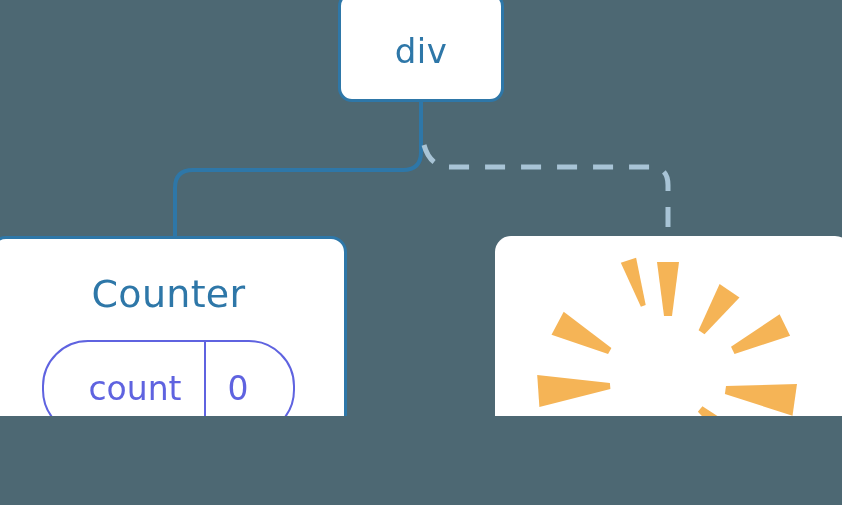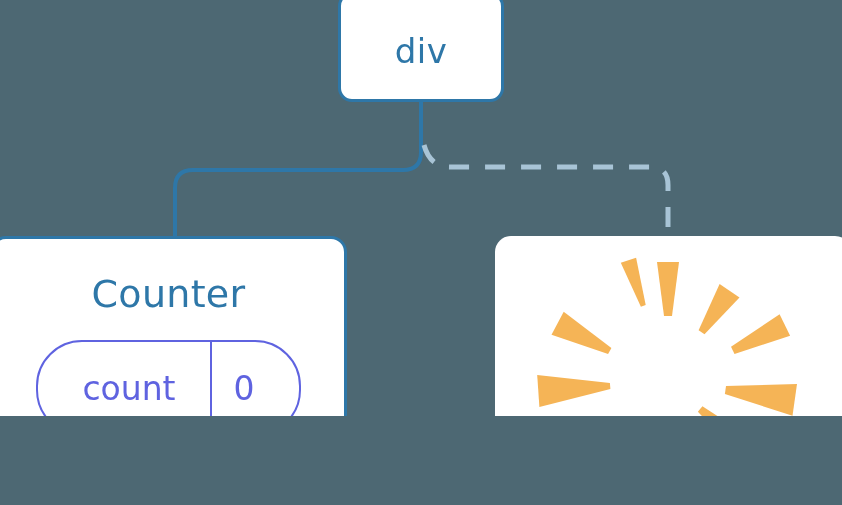"count" .state-pill .pill-key { padding: 0 34px 0 44px -> 0 22px 0 44px }
